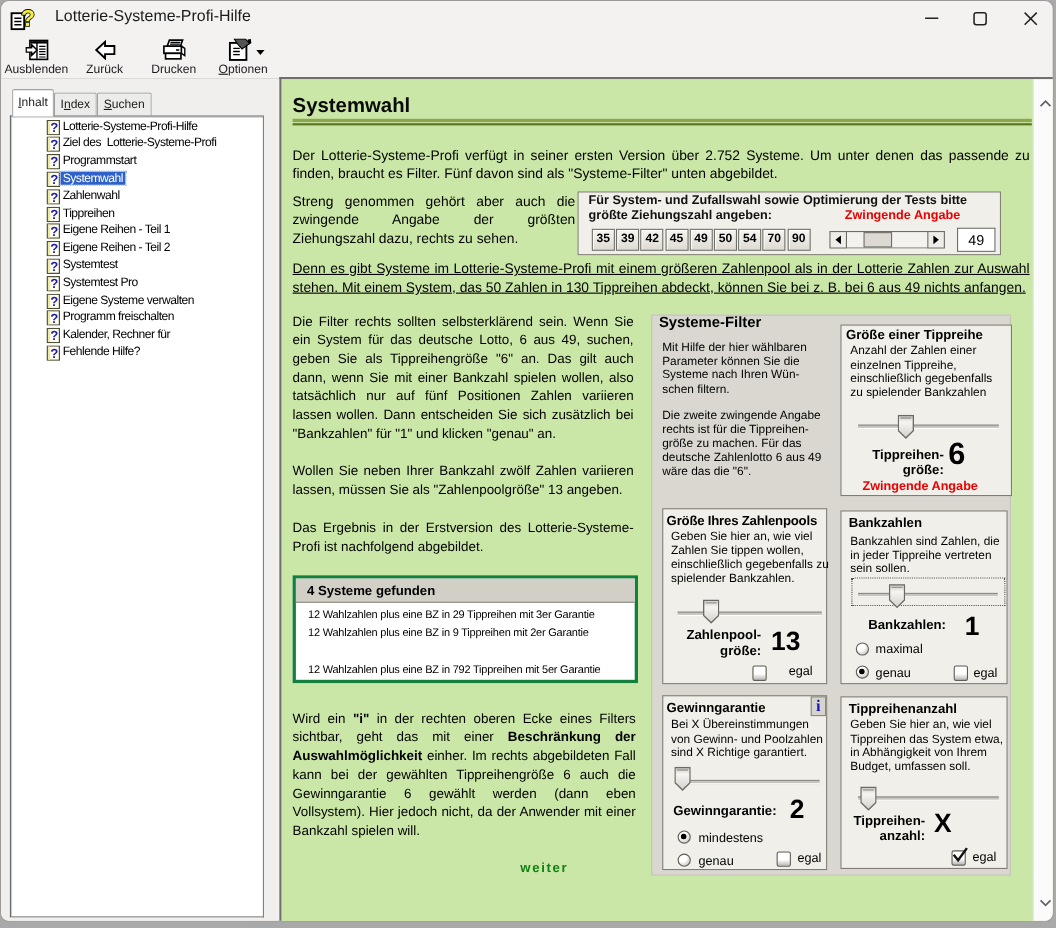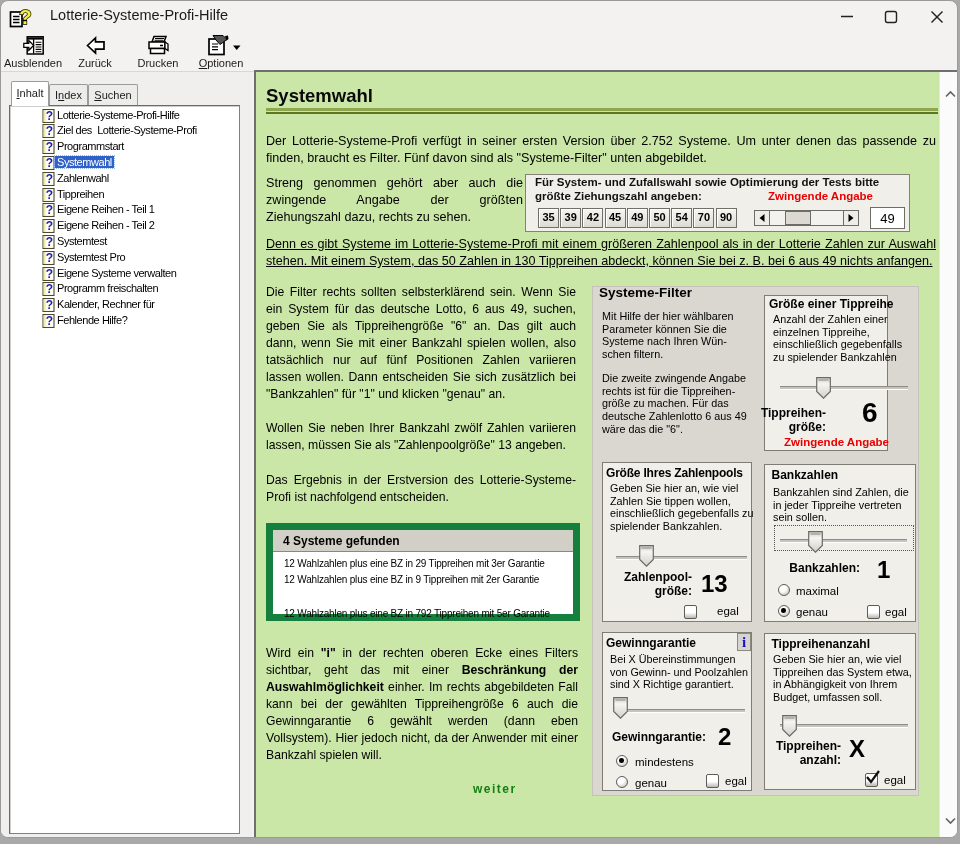"Größe einer Tippreihe" div.fbox { width: 124px -> 156px }
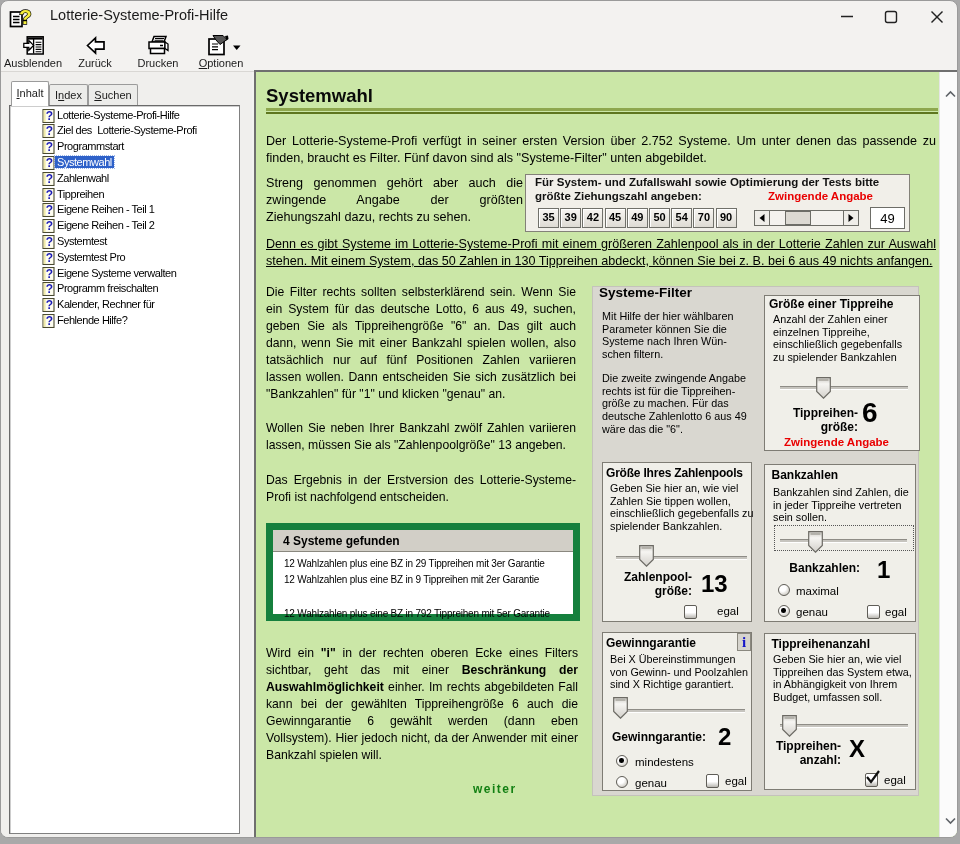"Profi ist nachfolgend entscheiden." div { text: entscheiden -> abgebildet }
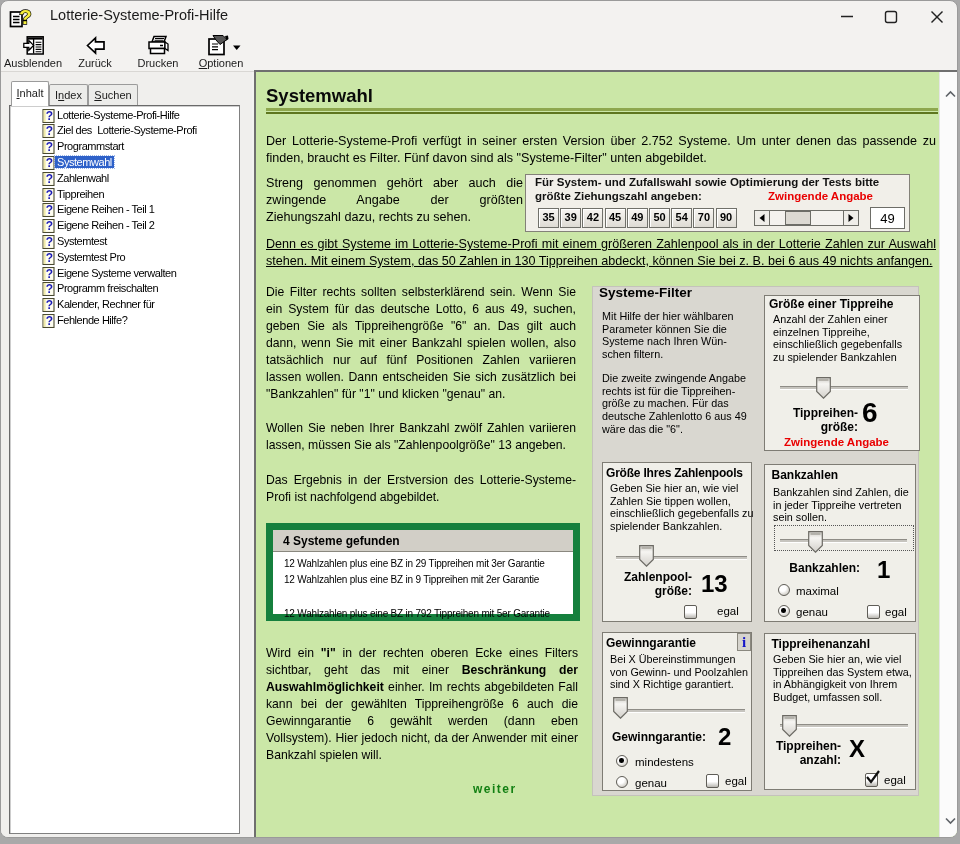"4 Systeme gefunden" #rtable { border: 7px solid #15803d -> 3px solid #15803d }
